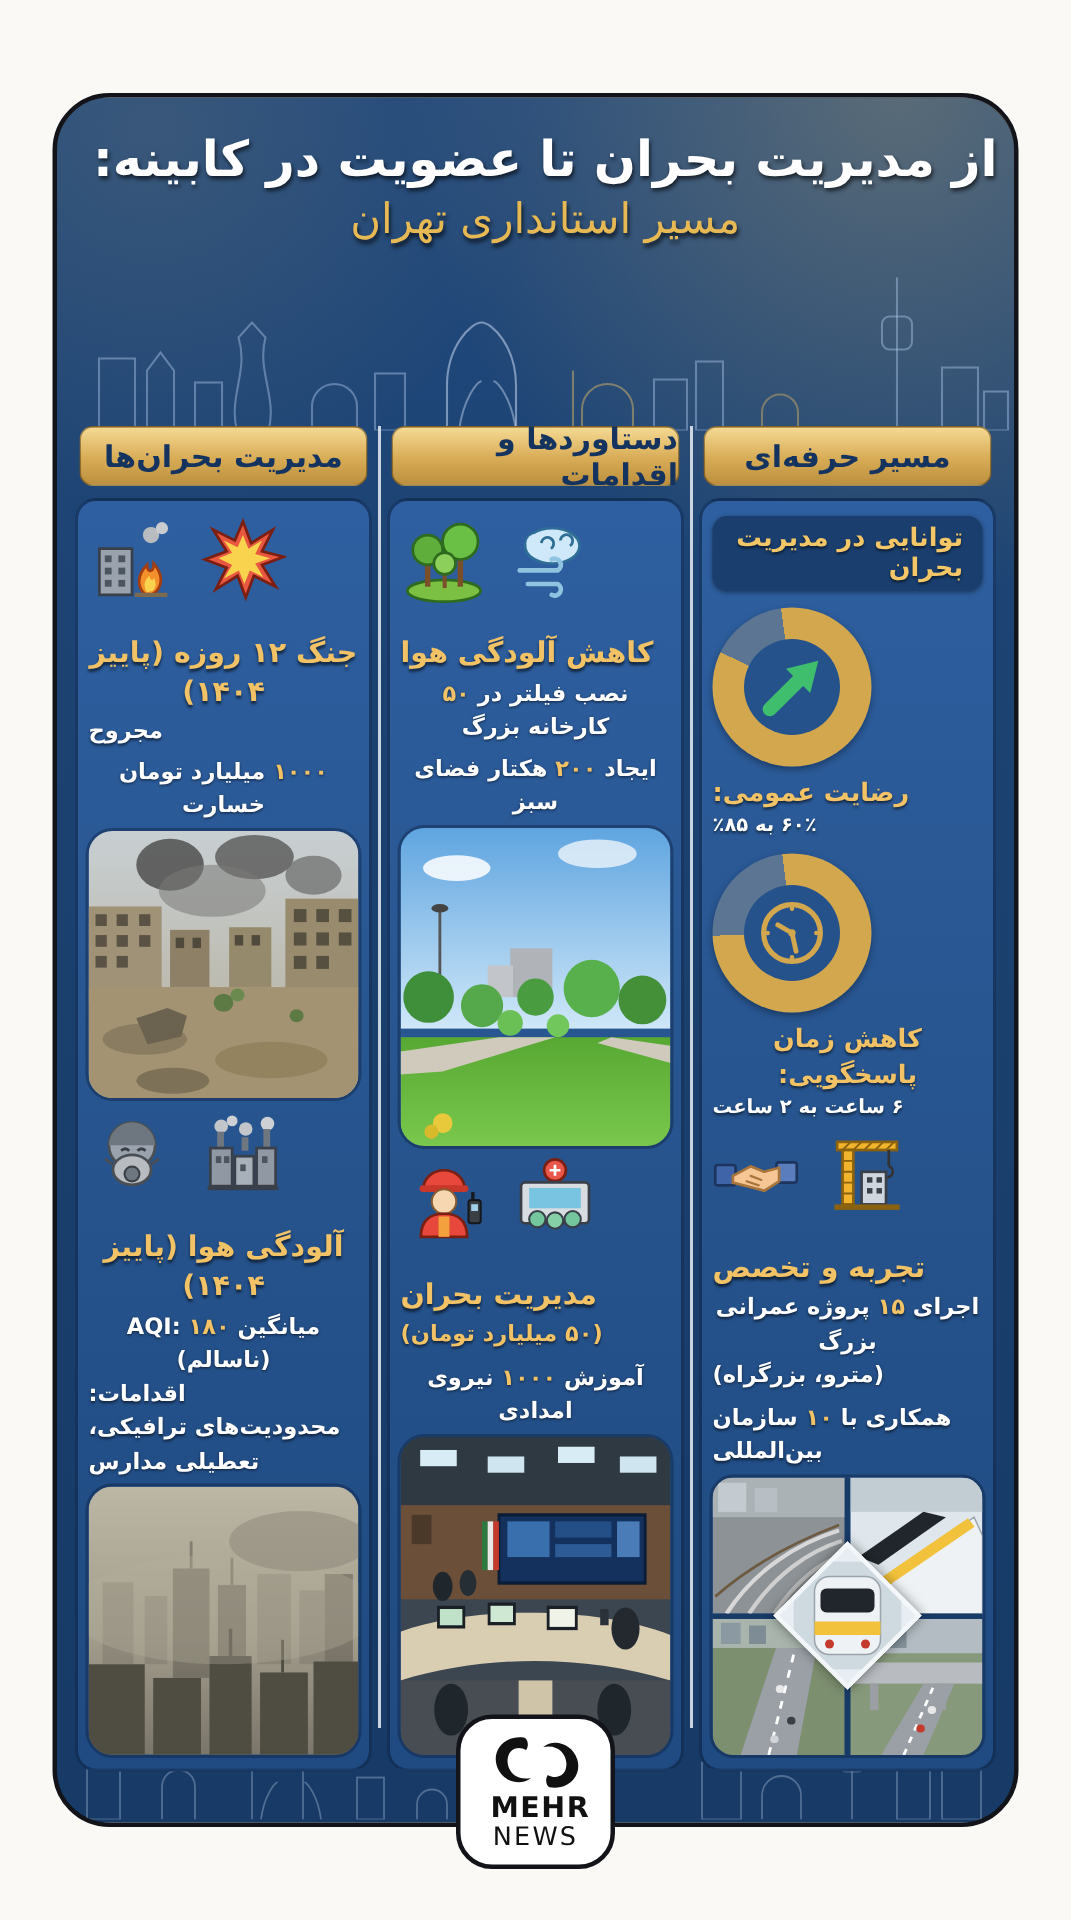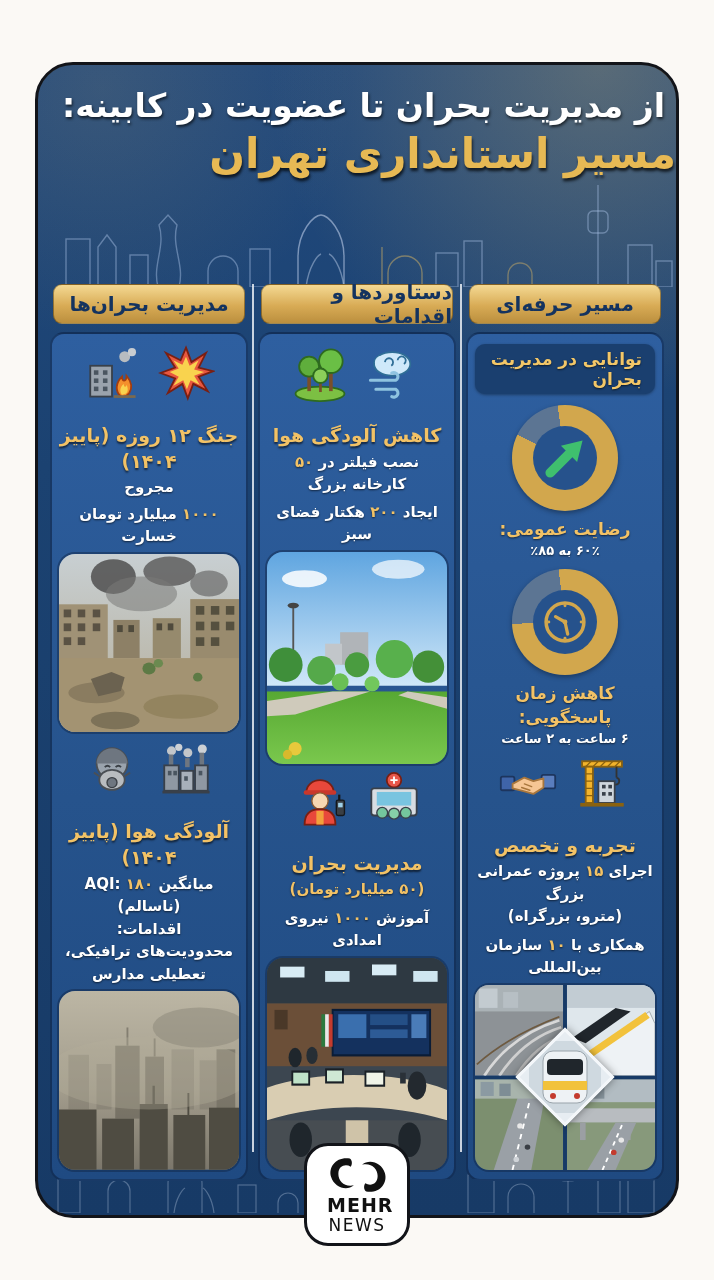"مسیر استانداری تهران" .title-line2 { font-size: 42px -> 28px; font-weight: bold -> normal; text-align: right -> none }
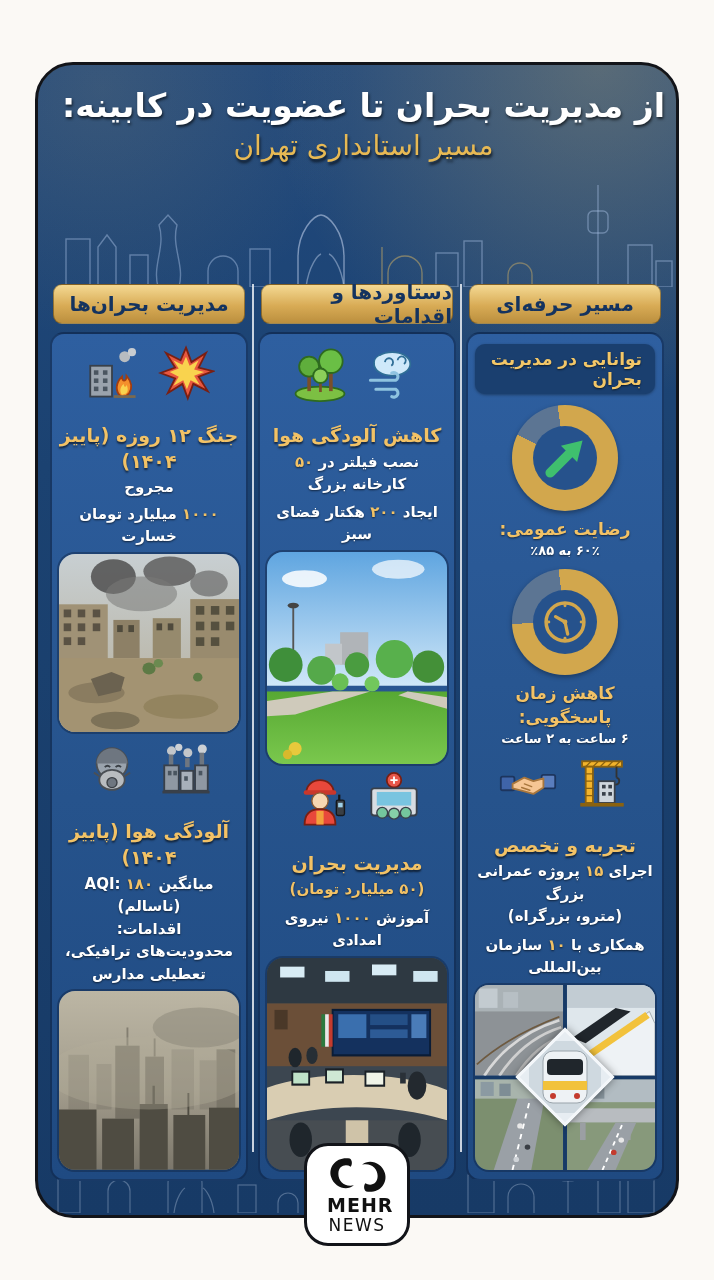"توانایی در مدیریت بحران" .panel { align-items: center -> flex-end }
